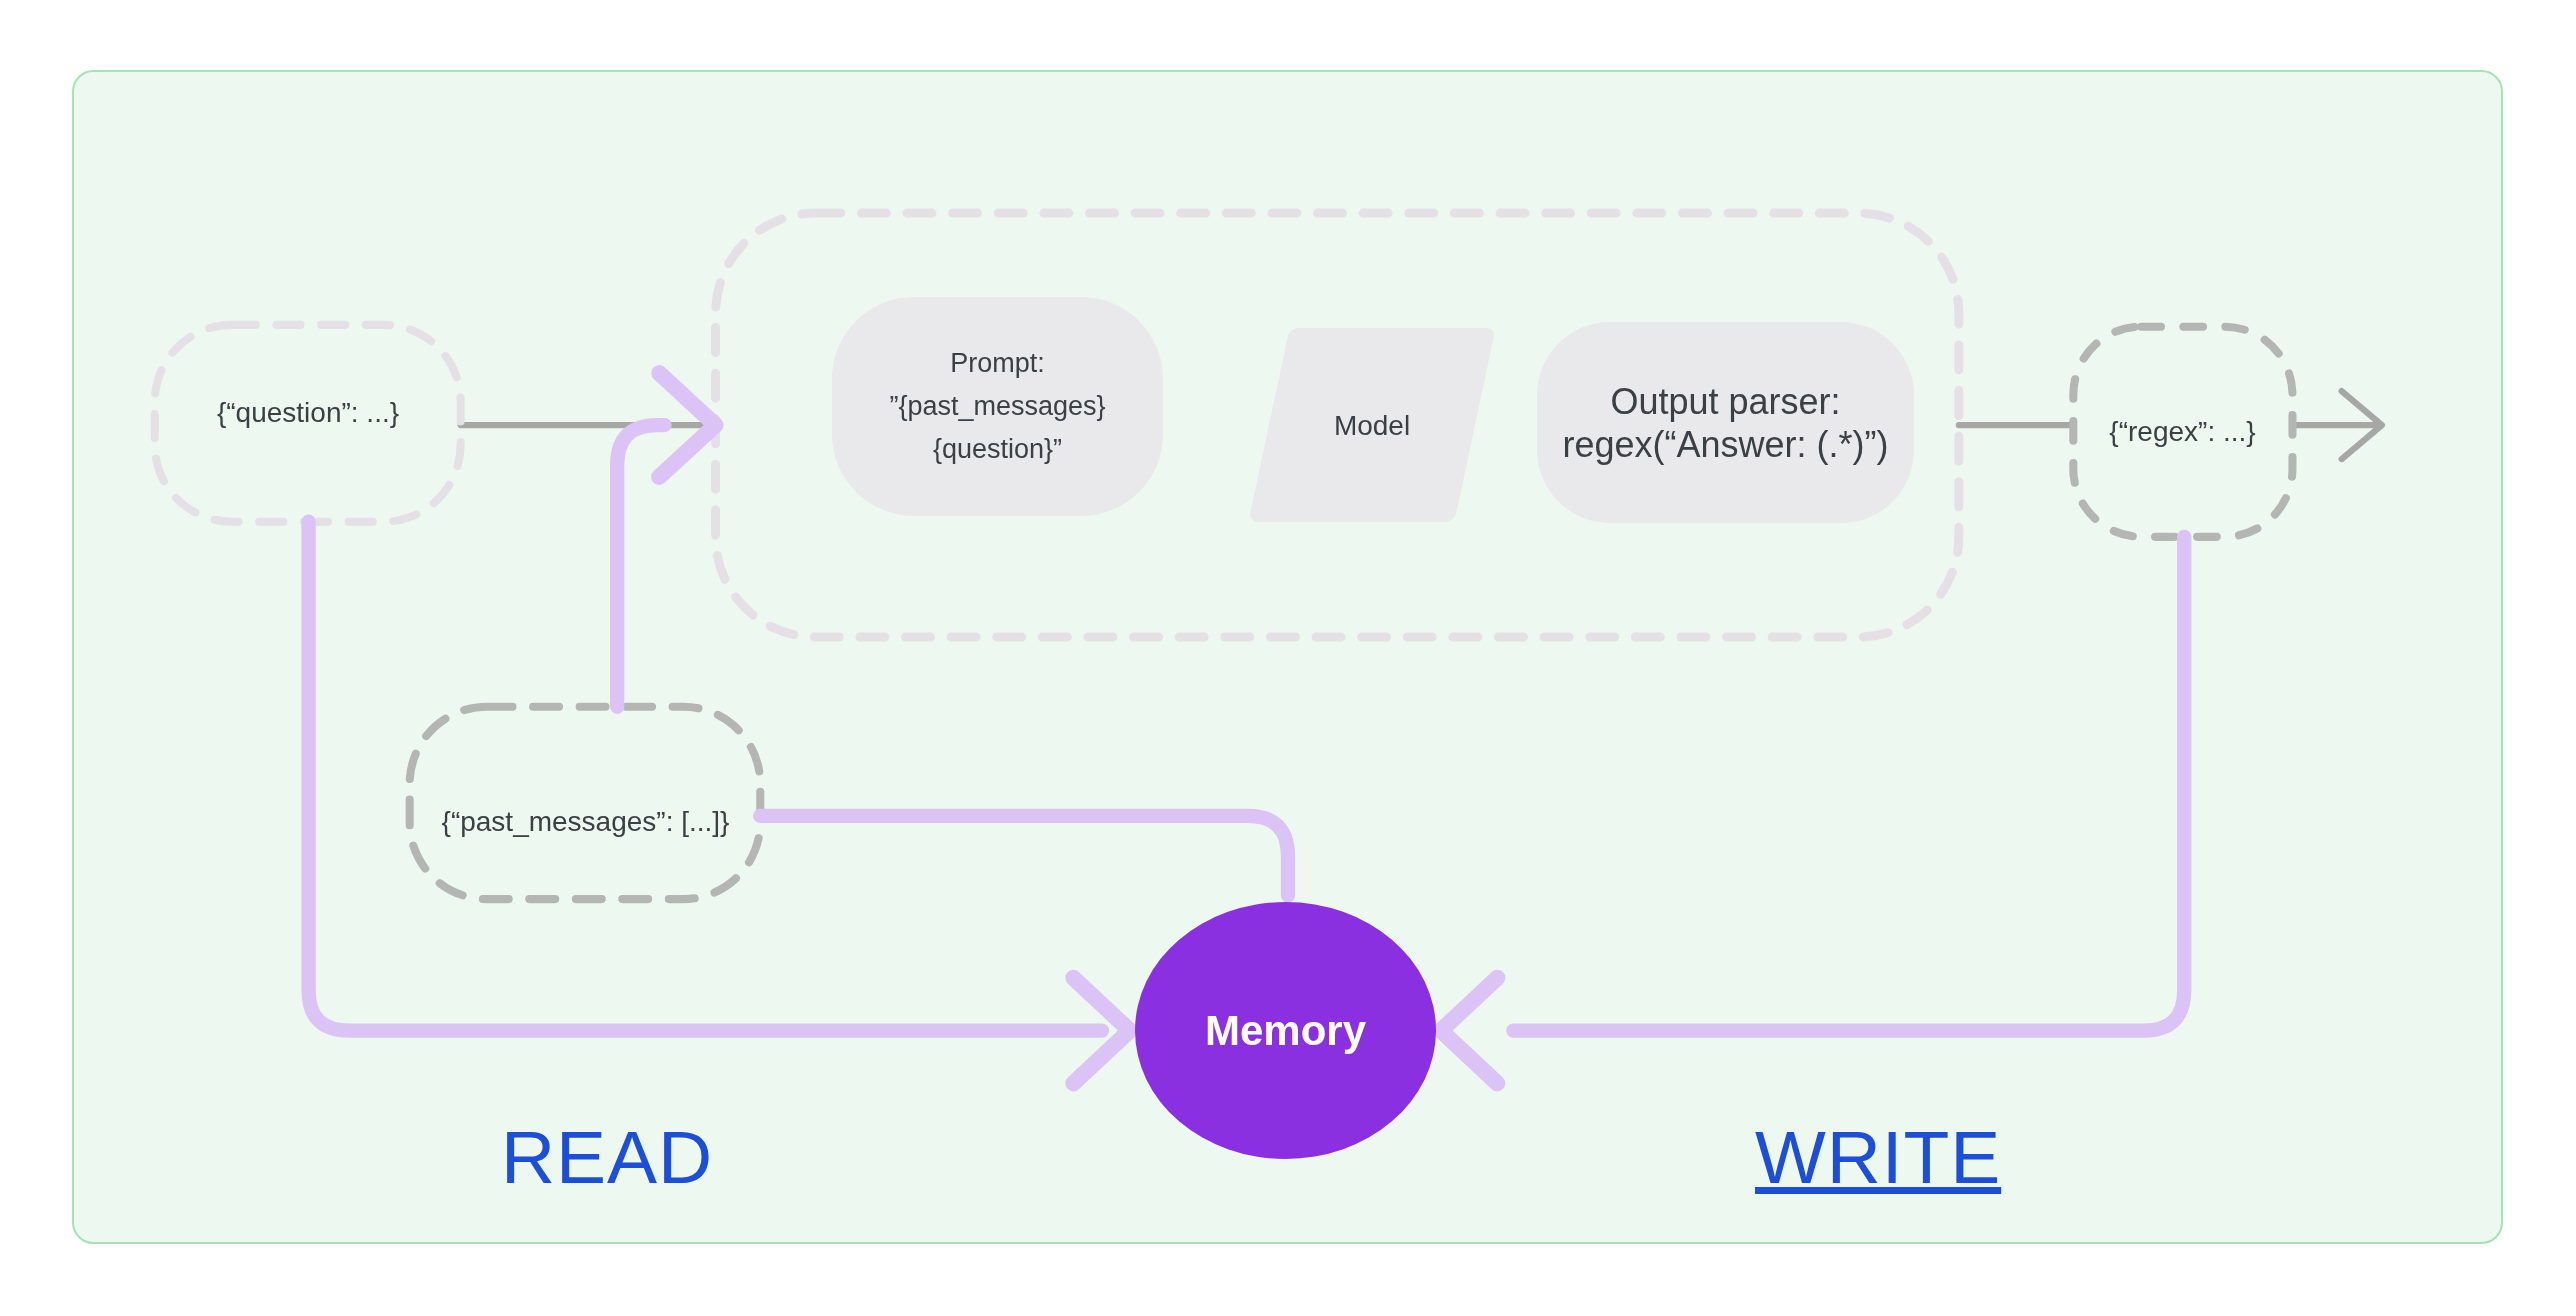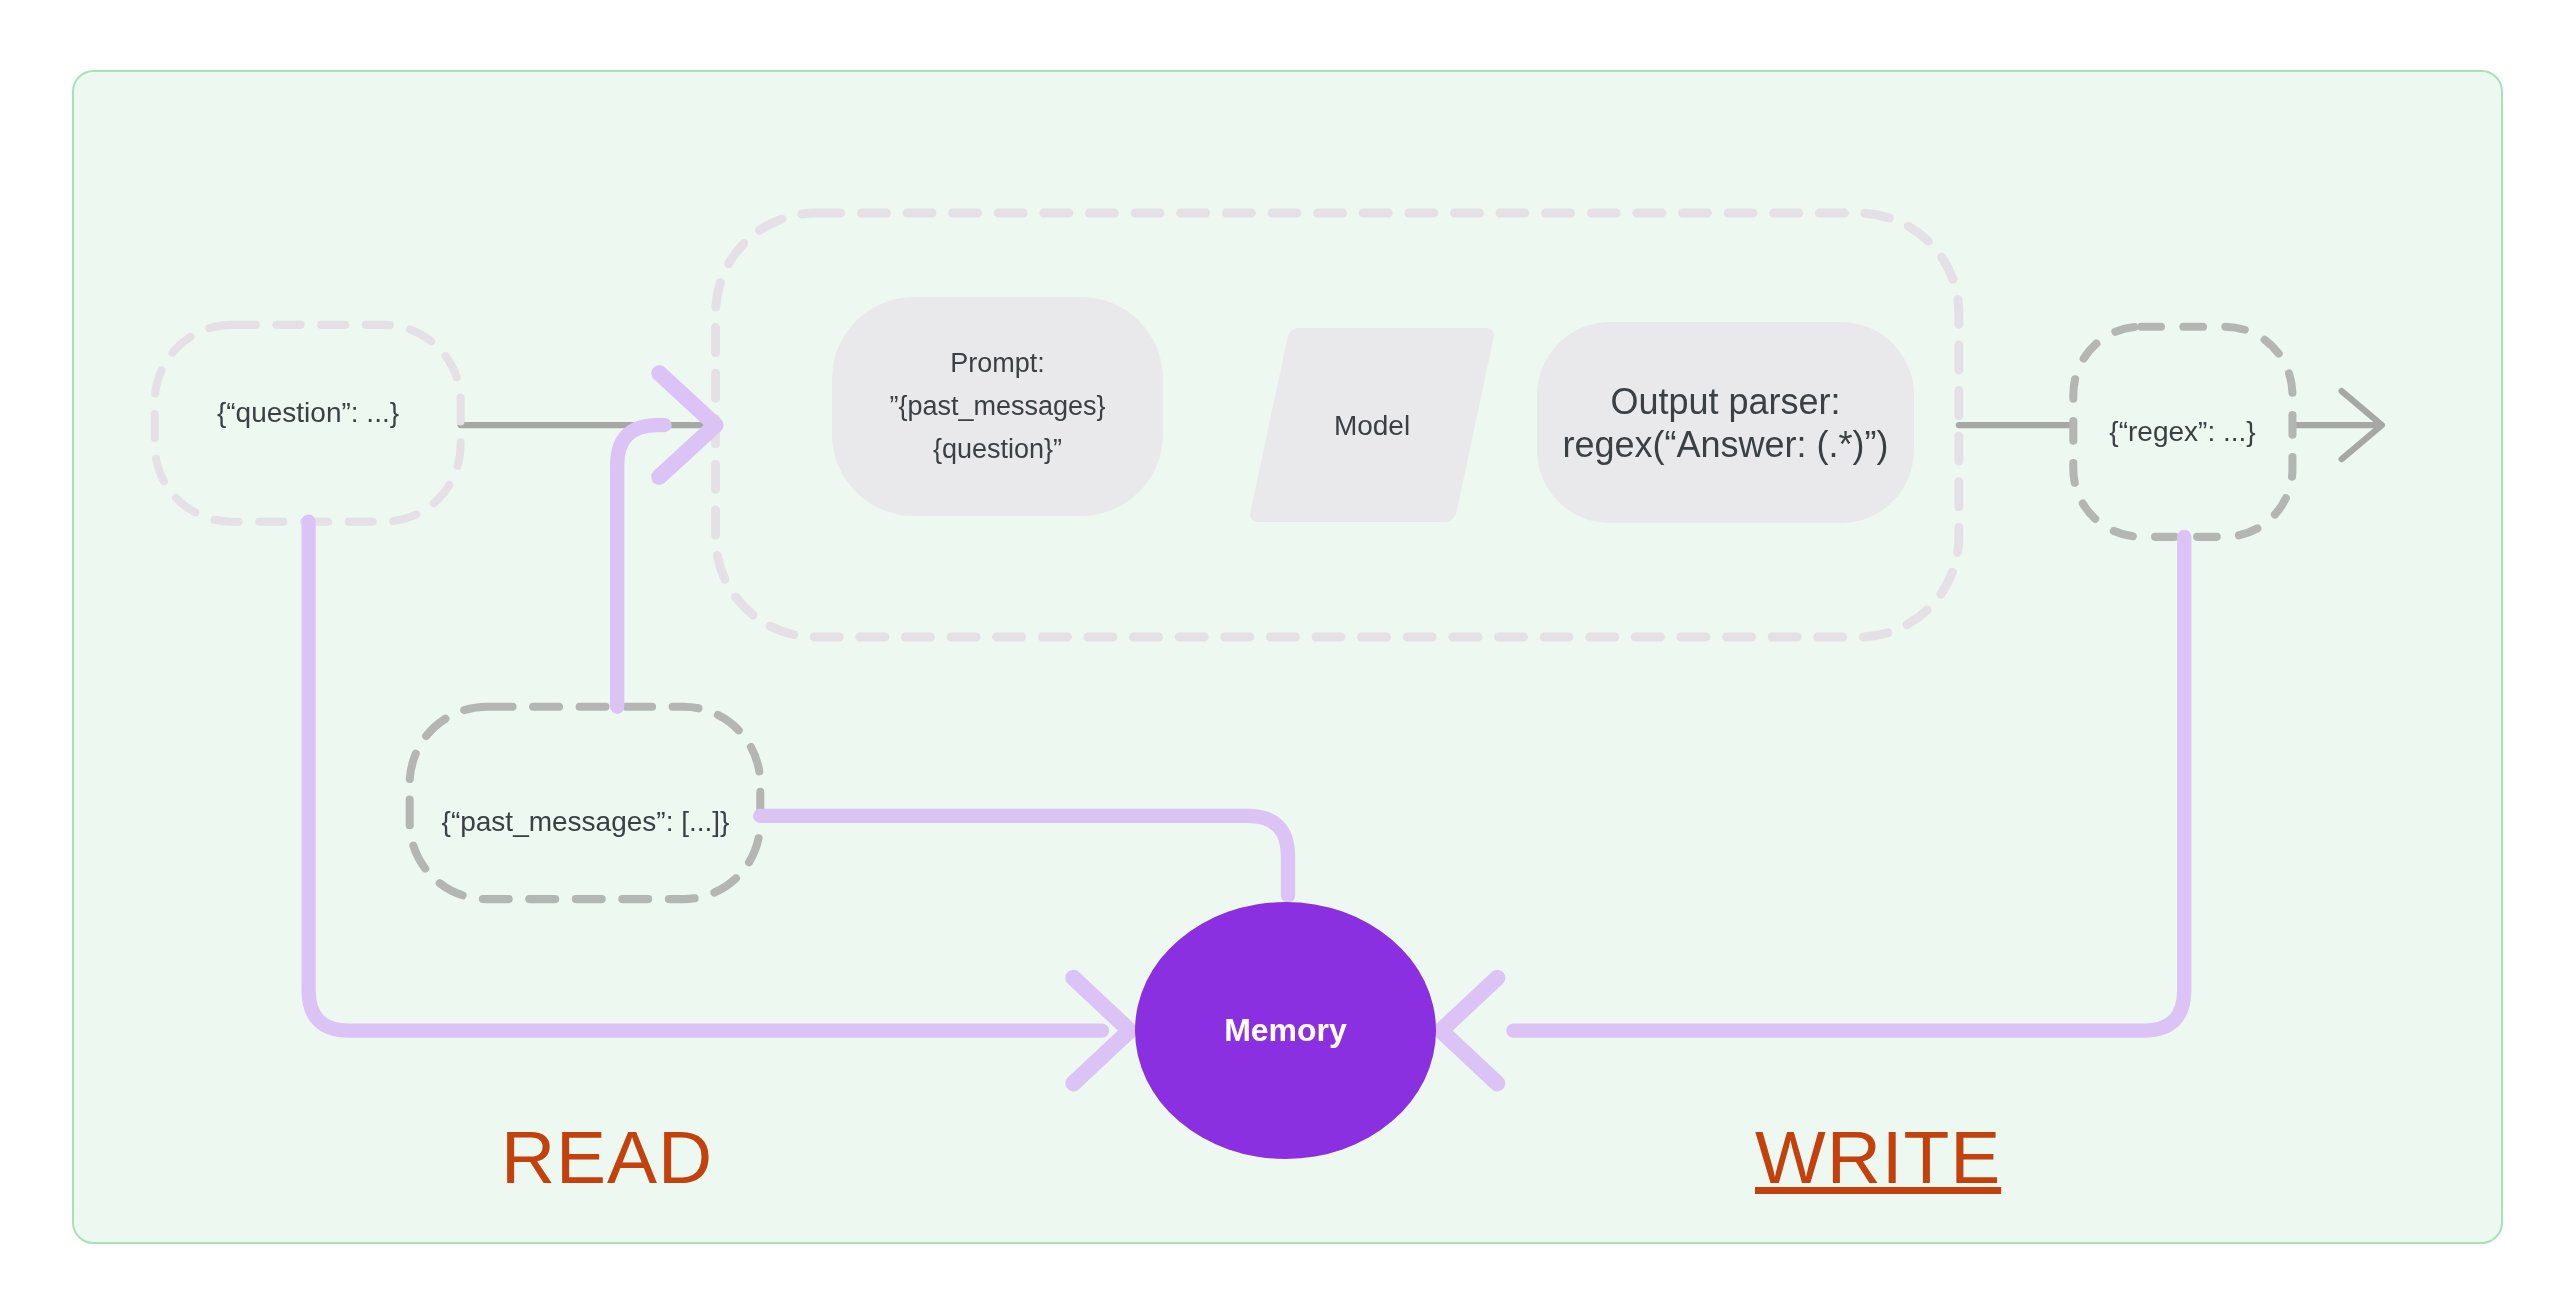"Memory" .memory-node { font-size: 32px -> 42px }
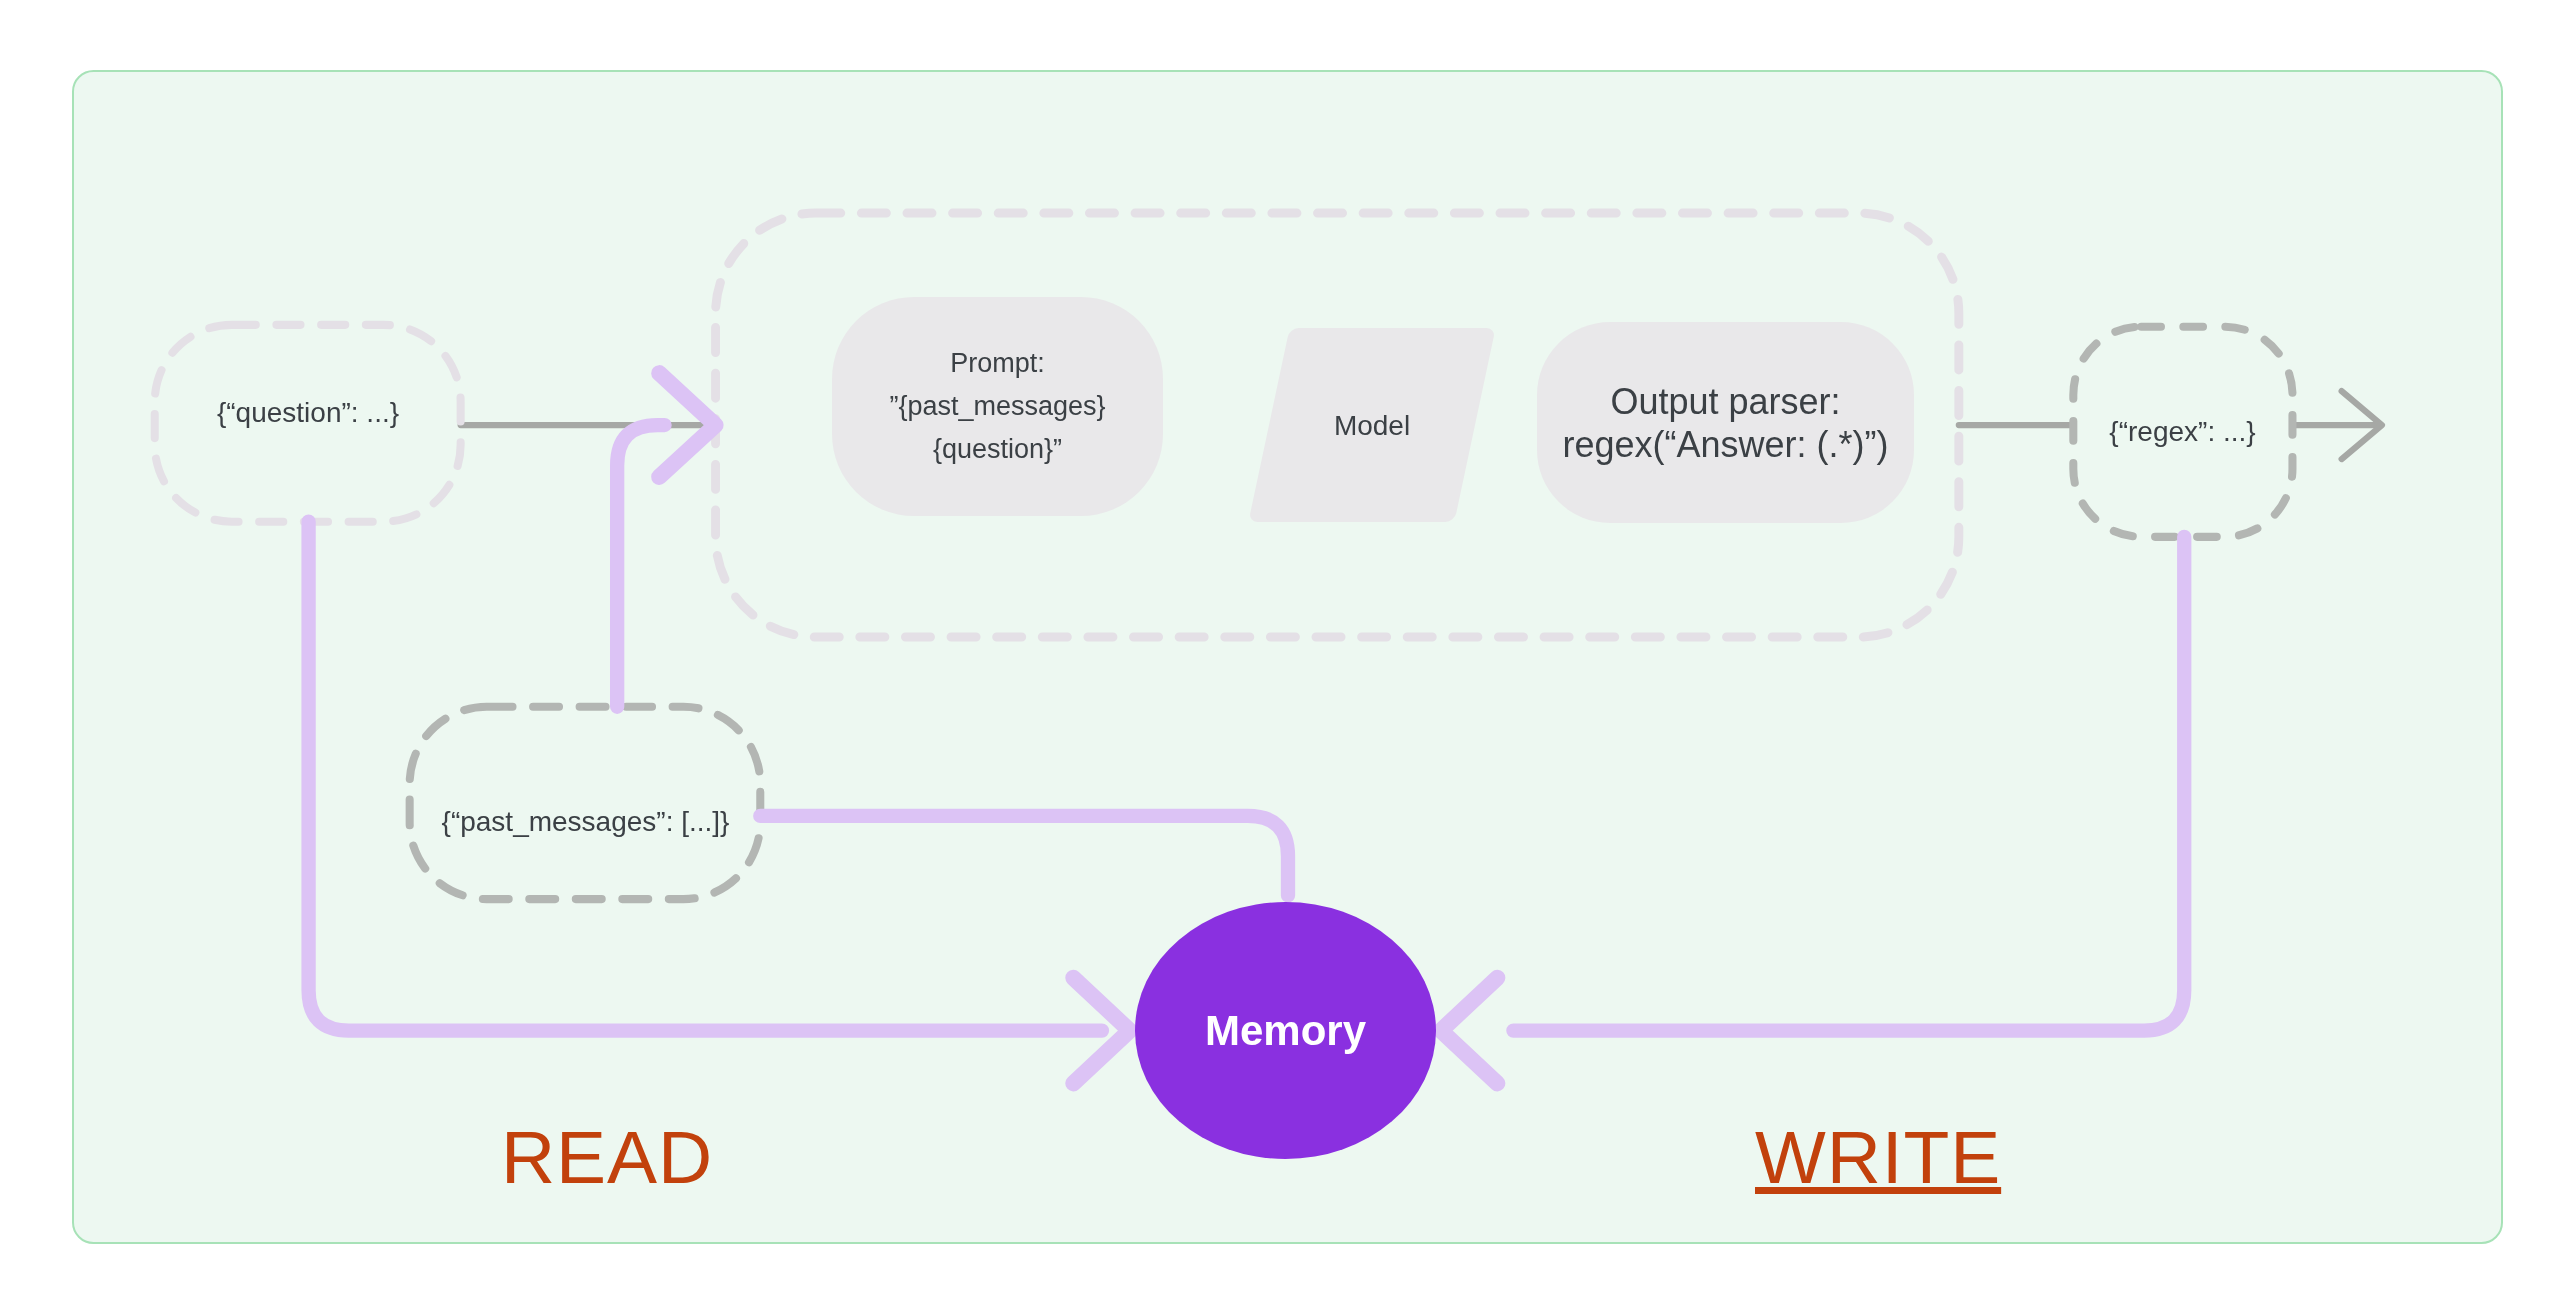"READ" .rw-label { color: #c2410c -> #1d4ed8 }
